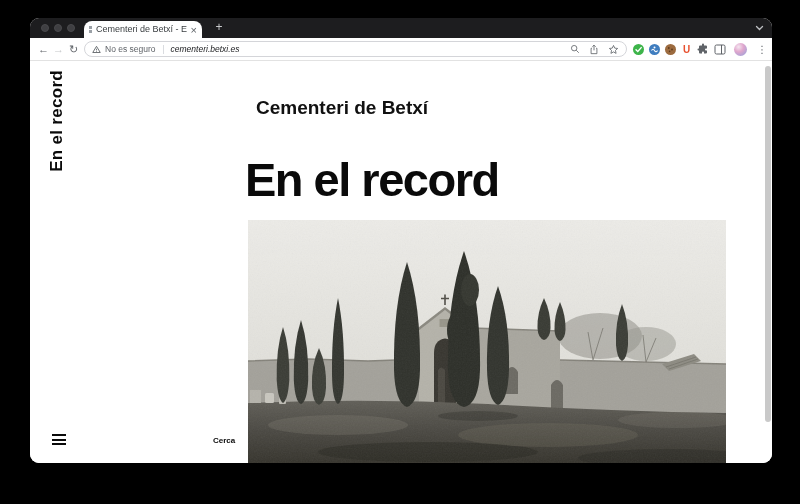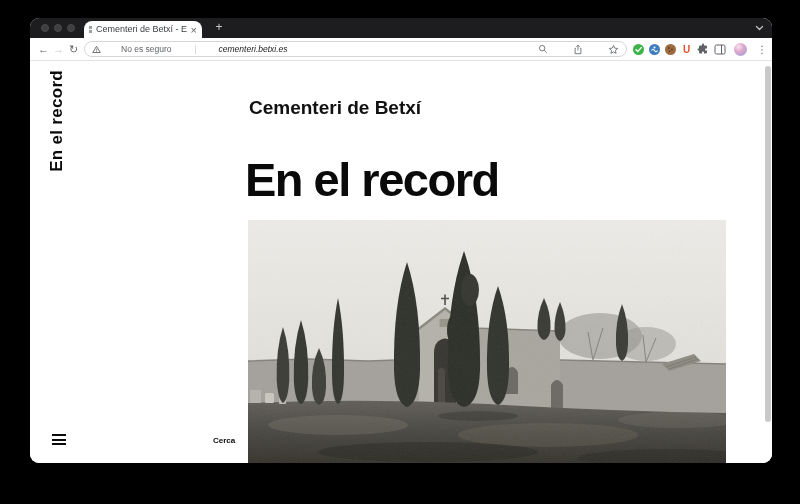"No es seguro" .url-bar { gap: 20px -> 4px }
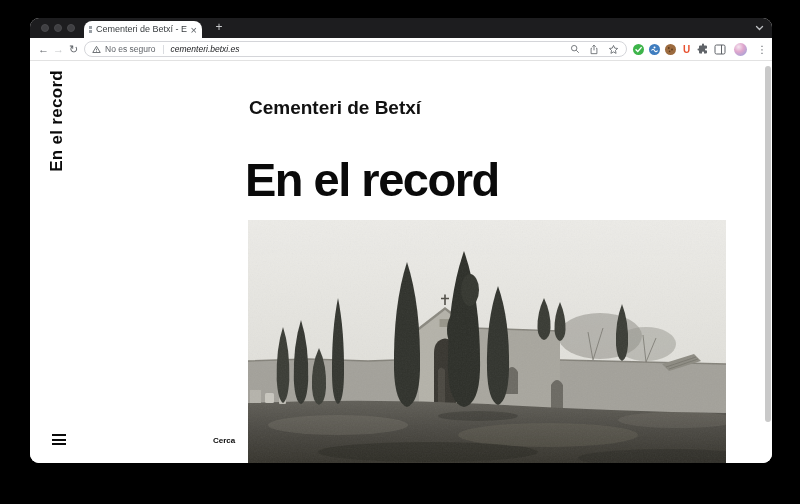"Cementeri de Betxí" .site-name { left: 219px -> 226px }
